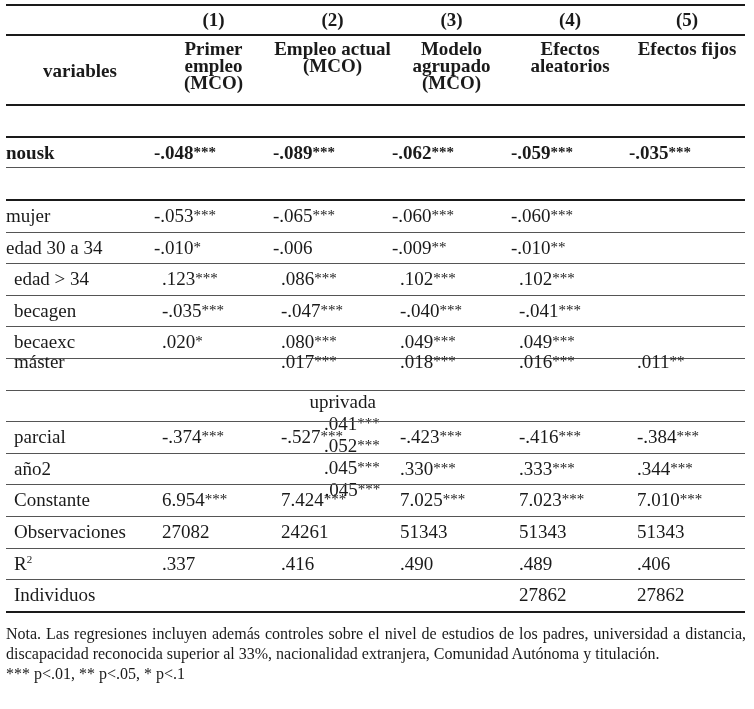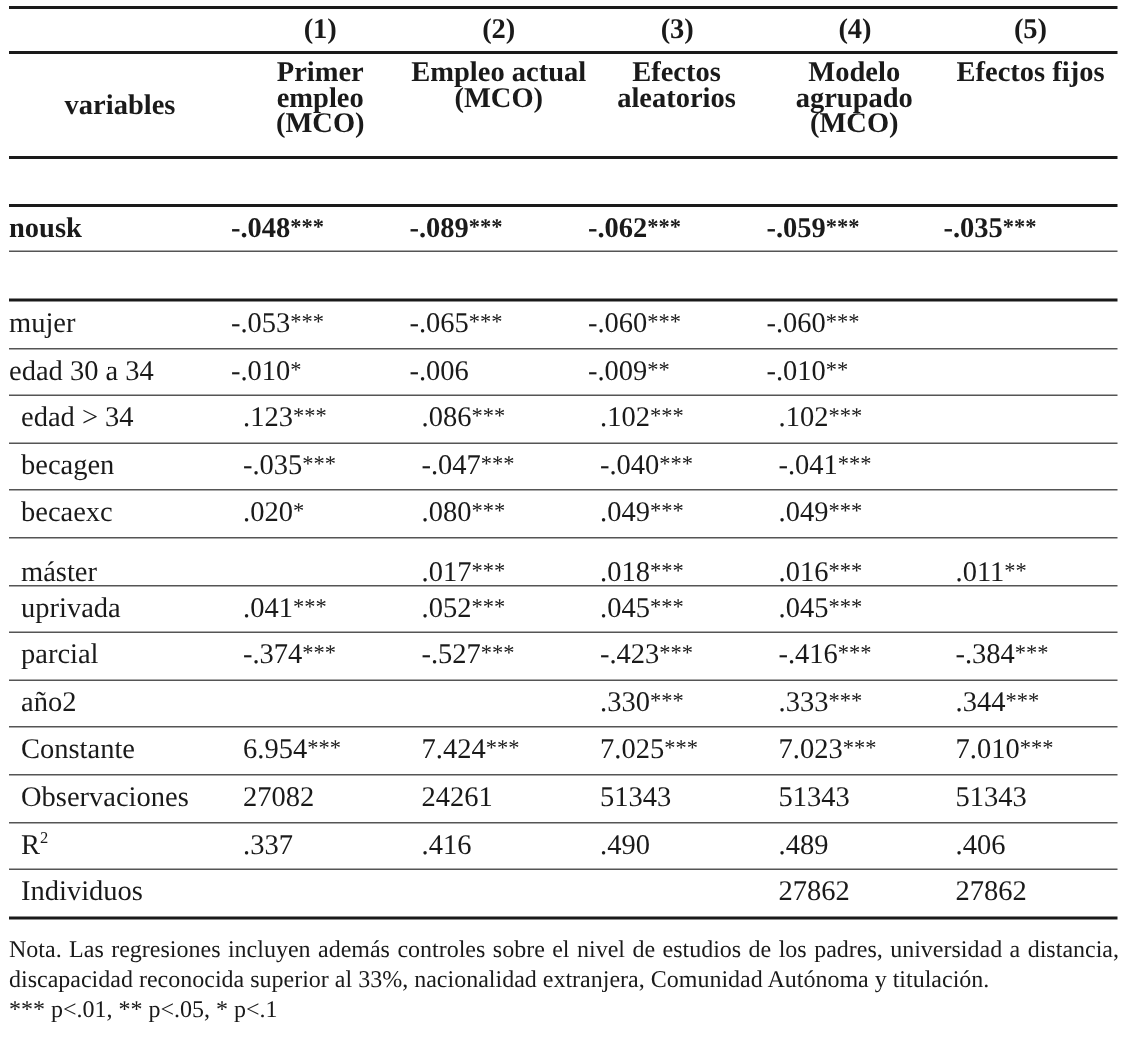"Efectos aleatorios" div.cell { order: before "Modelo agrupado (MCO)" -> after "Modelo agrupado (MCO)" }
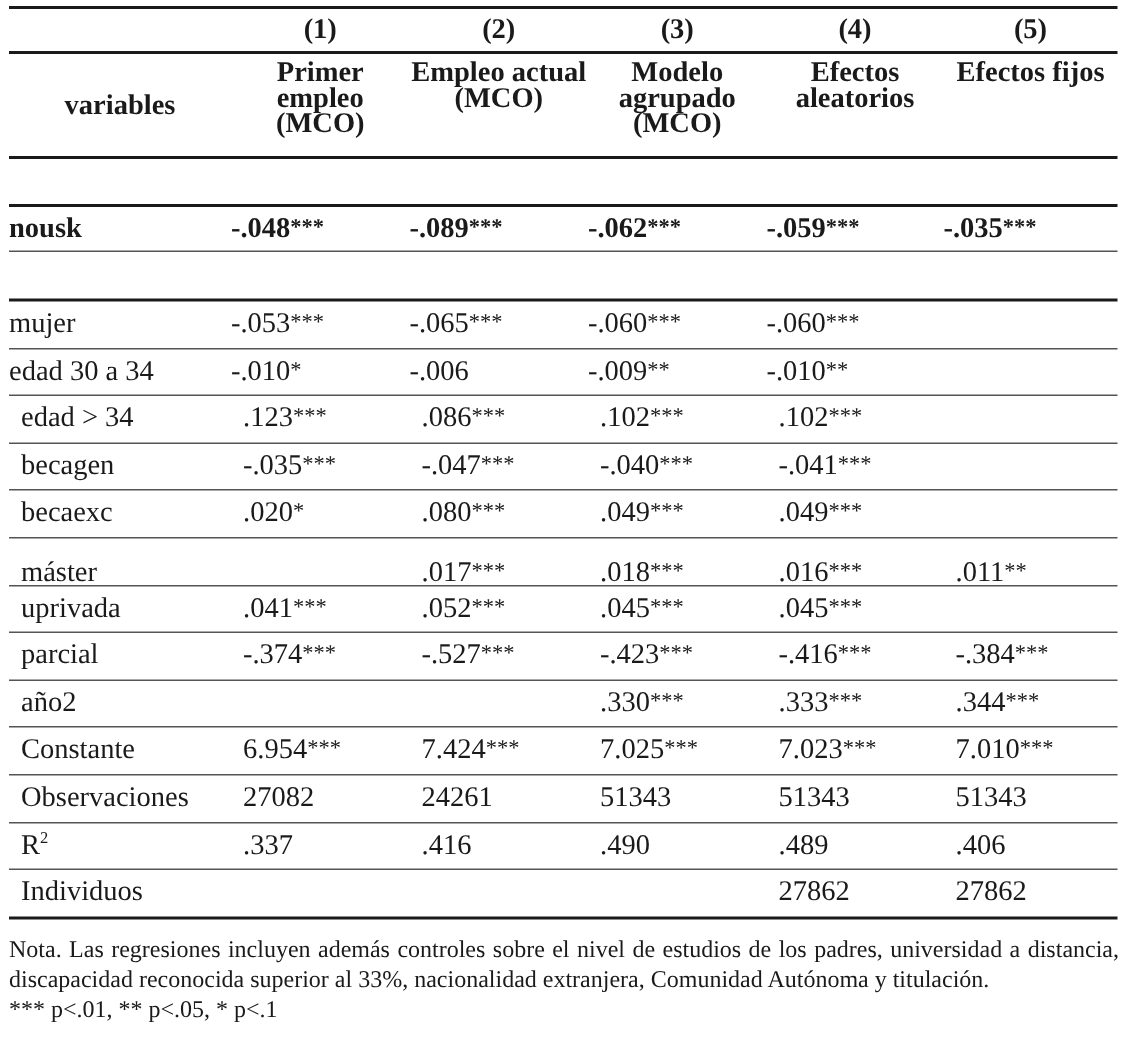"máster" div.row { top: 367px -> 347px }
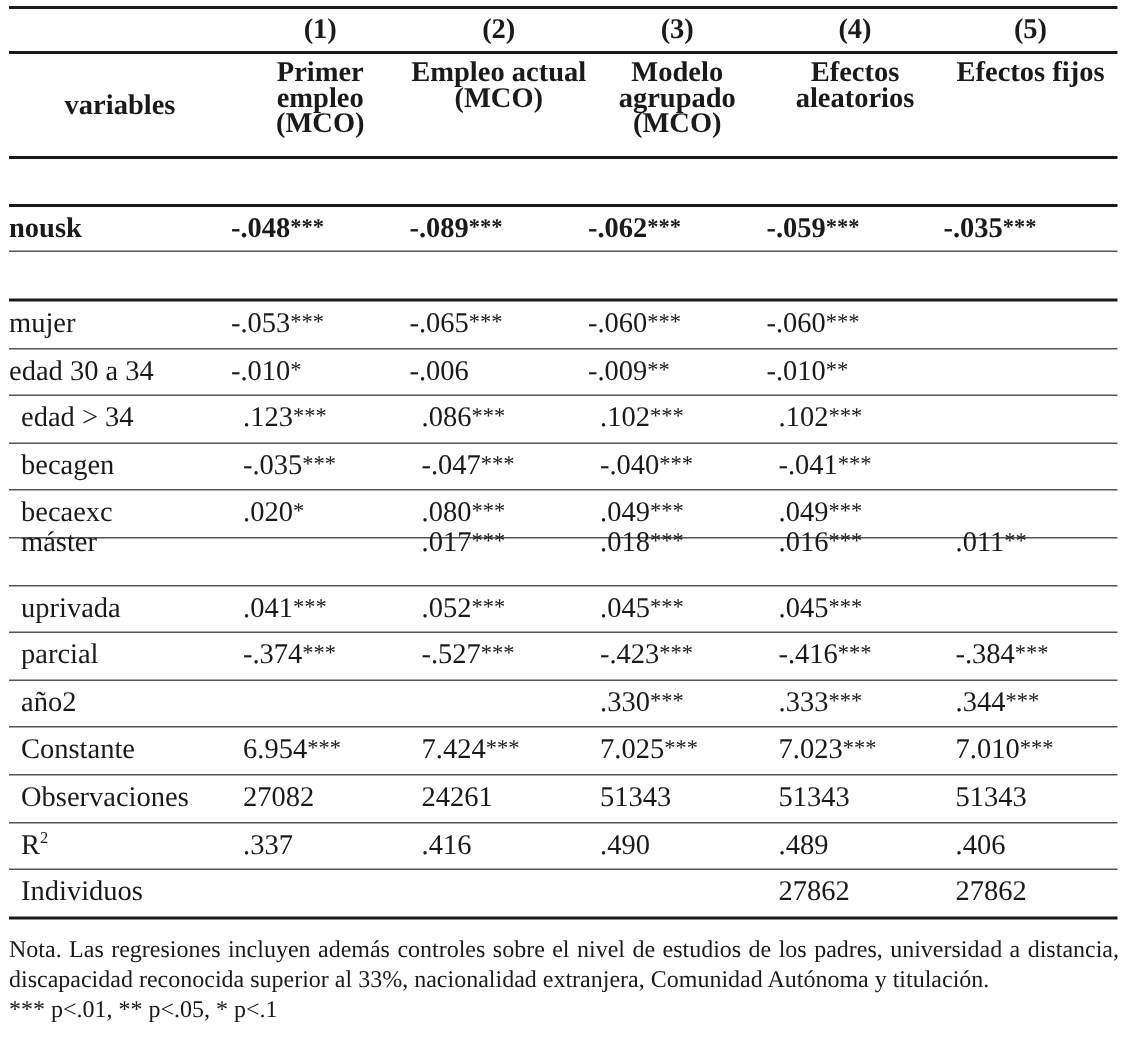"uprivada" div.row { flex-direction: none -> column }
